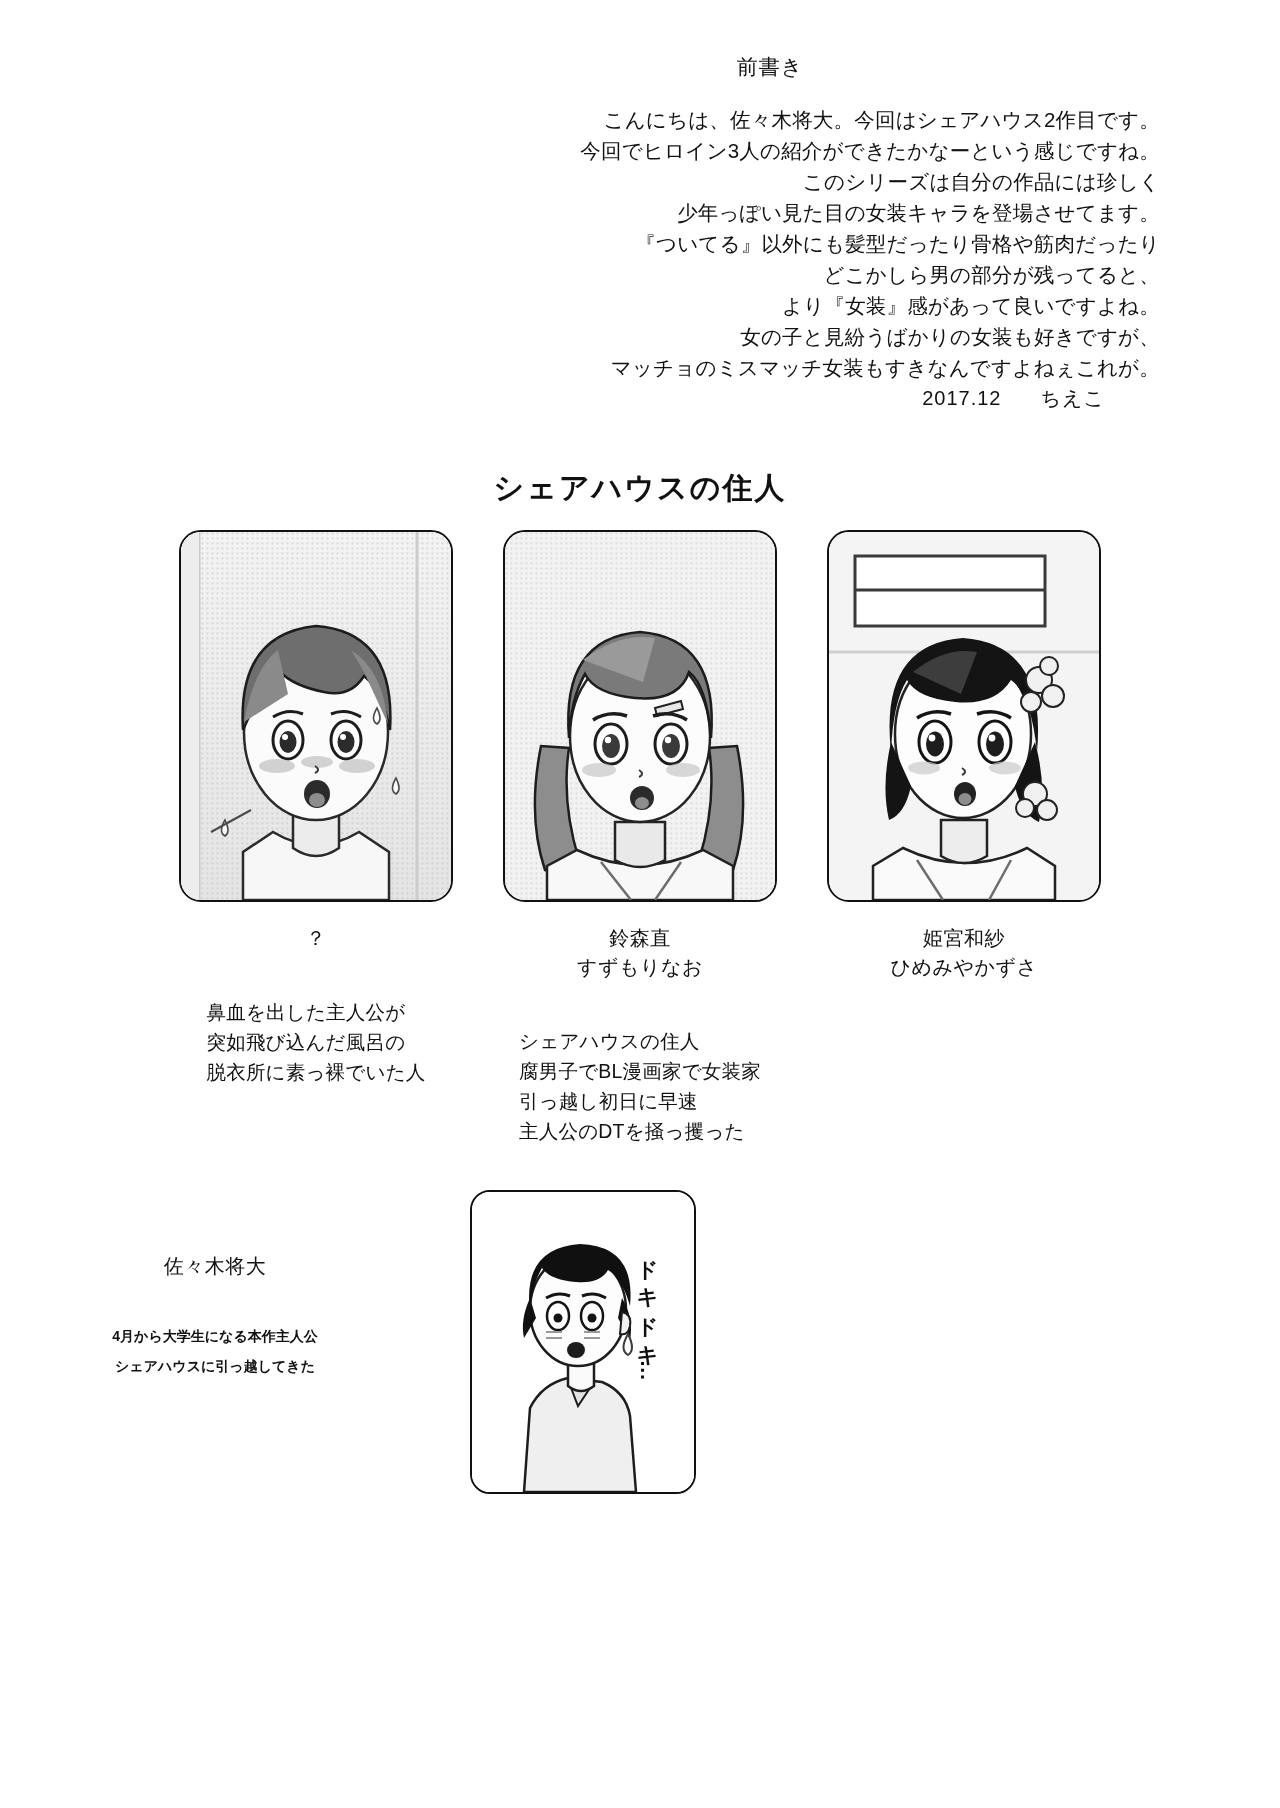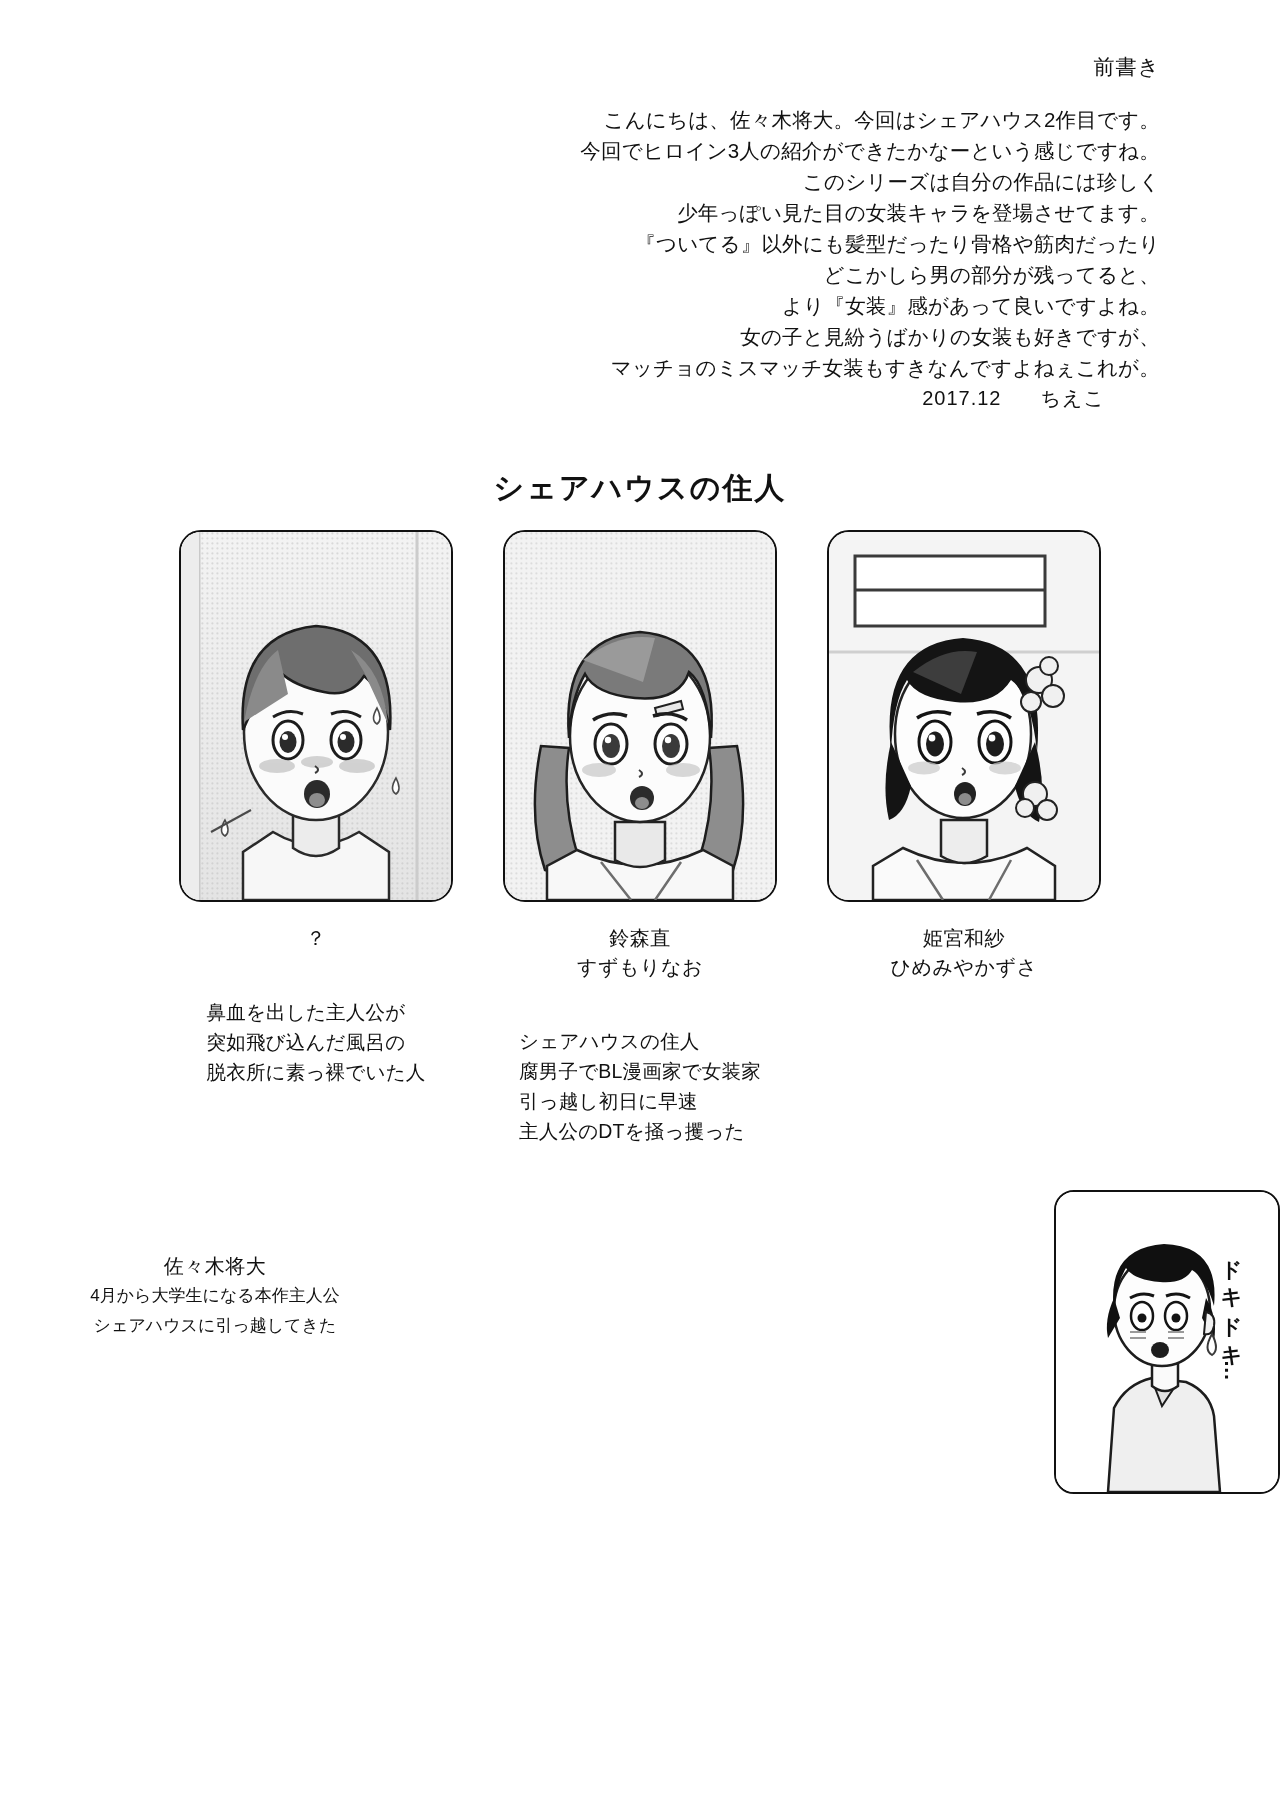"前書き" .preface-title { text-align: none -> center }
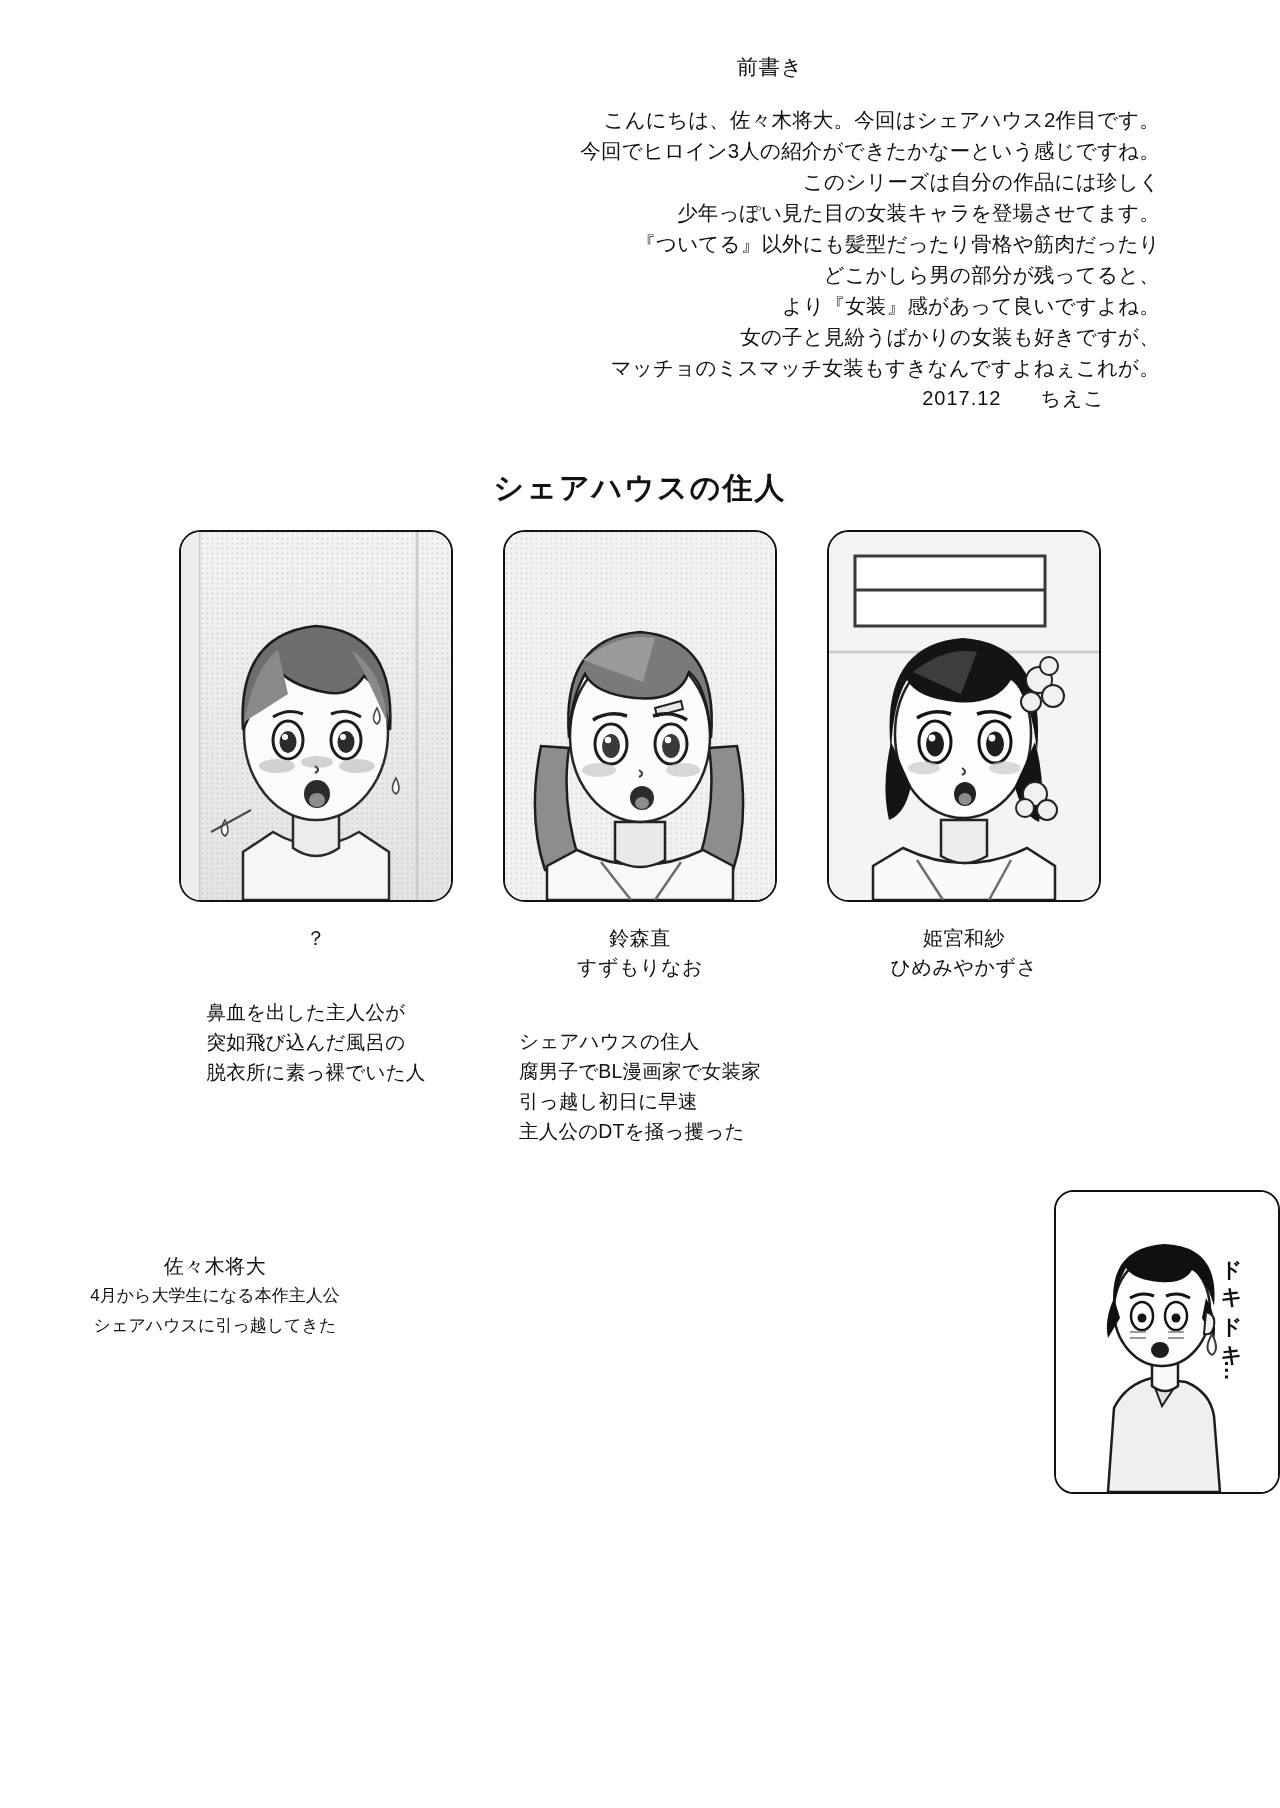"佐々木将大" .protagonist { justify-content: space-between -> flex-start }
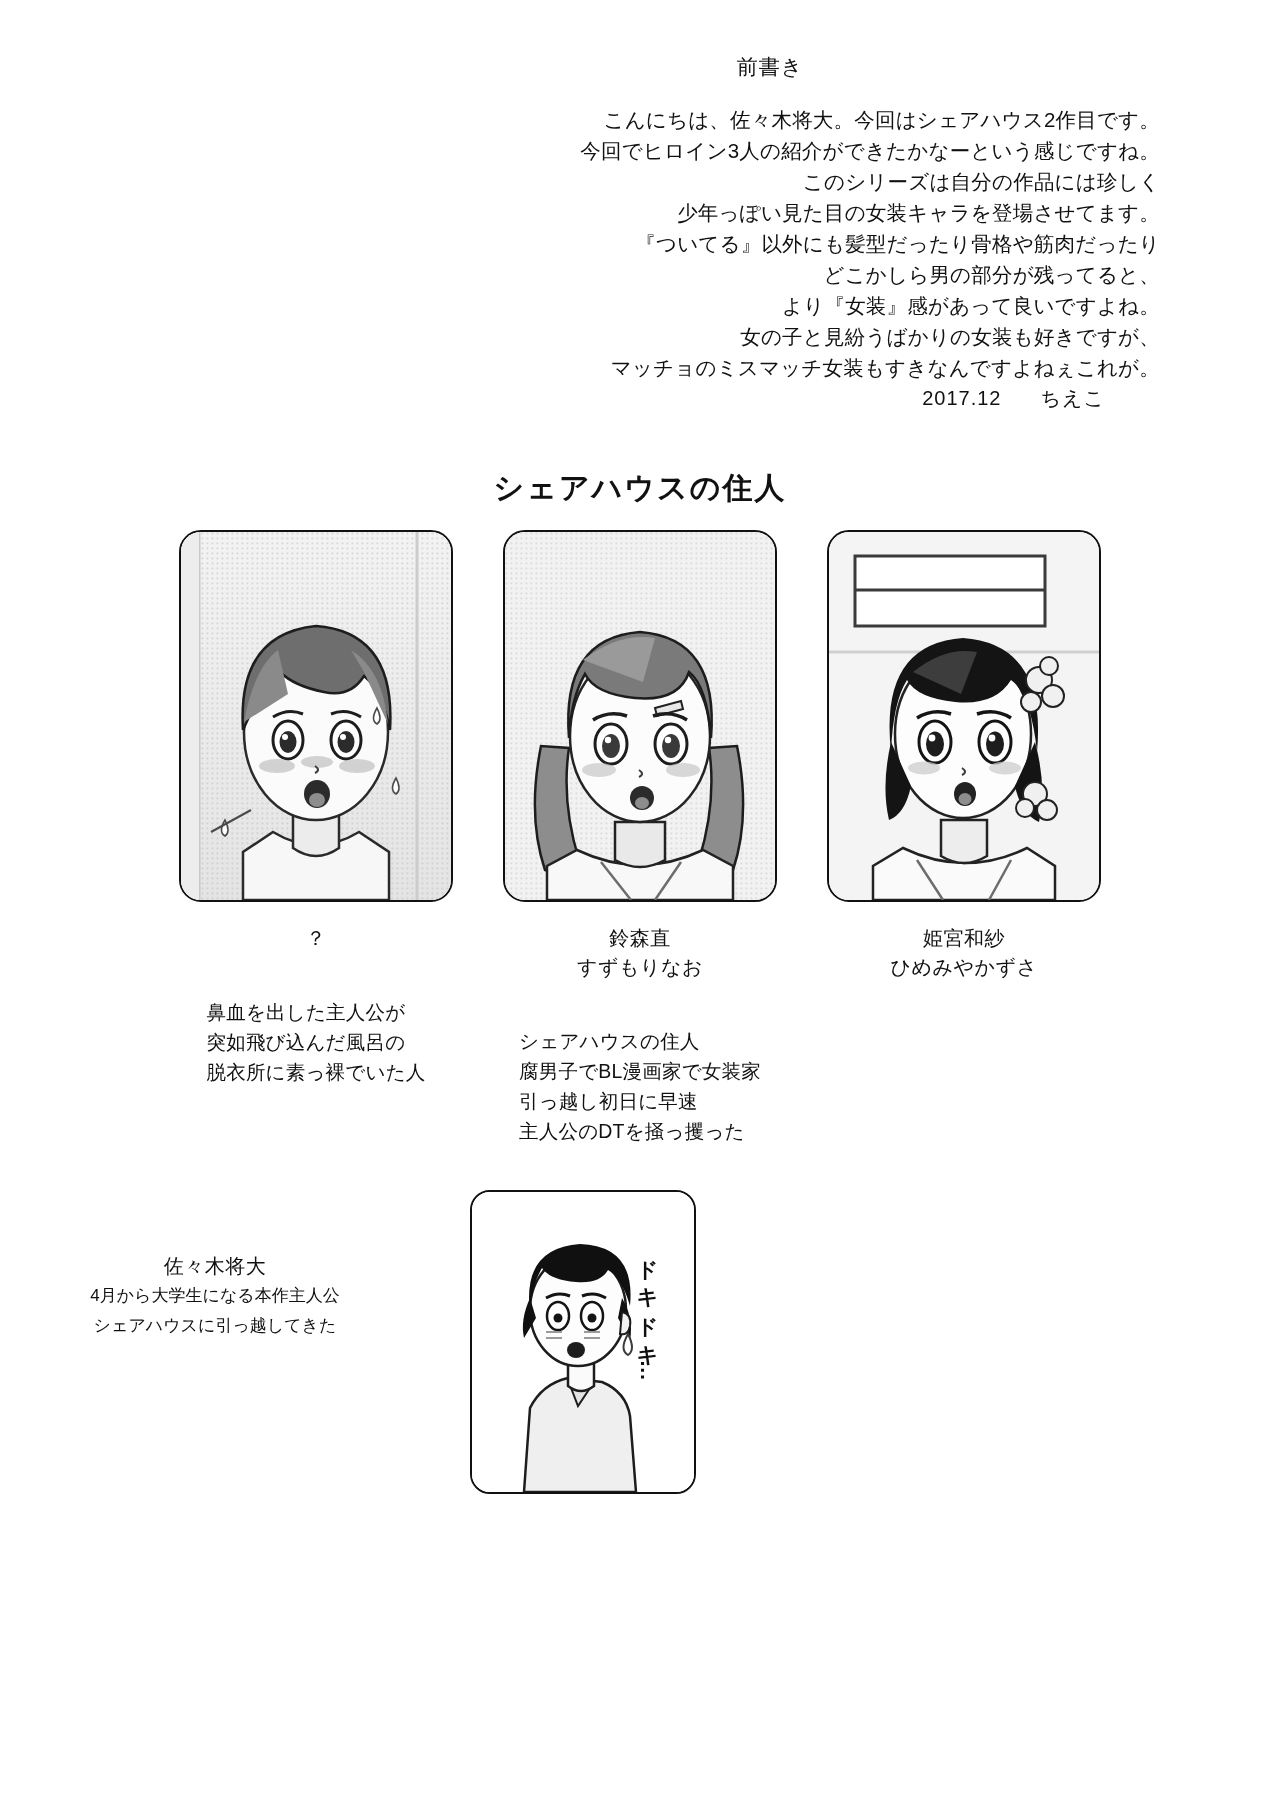"4月から大学生になる本作主人公" .prot-desc { font-size: 17px -> 14px; font-weight: none -> bold; margin-top: none -> 40px }
